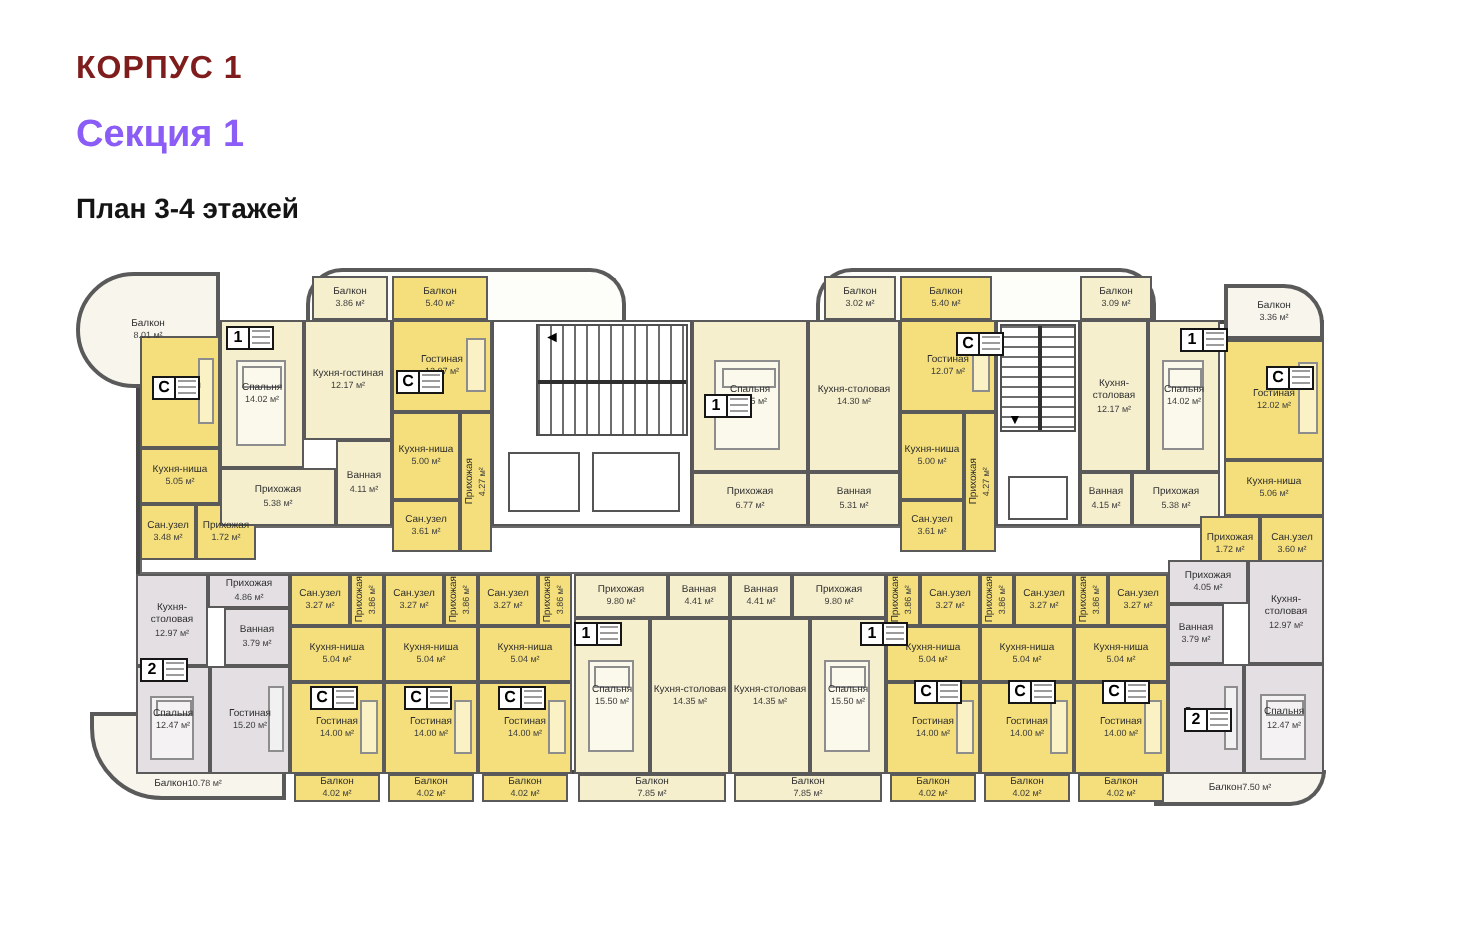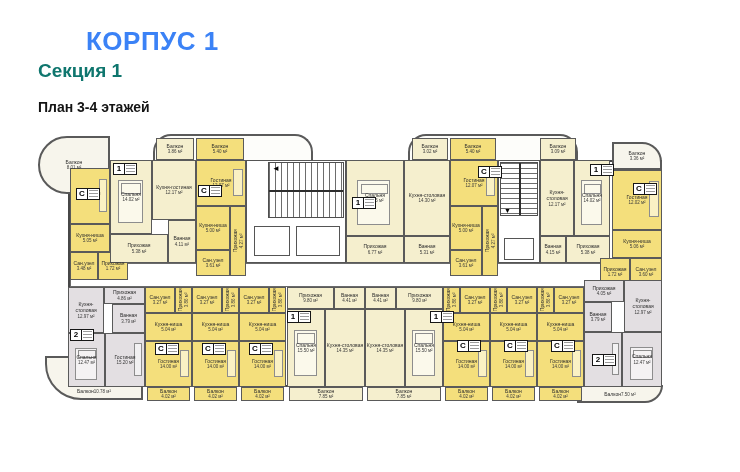"КОРПУС 1" .t1 { color: #3b82f6 -> #7f1d1d; font-size: 26px -> 16px; margin-left: 48px -> none }
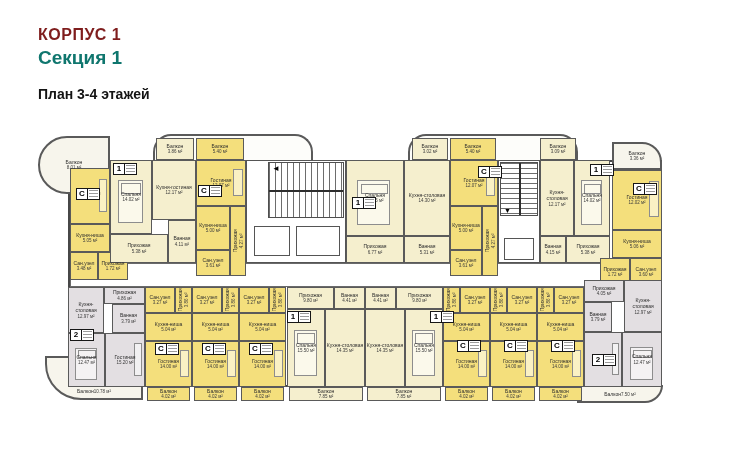"Секция 1" .t2 { color: #0f766e -> #8b5cf6; margin-top: 3px -> 13px }
